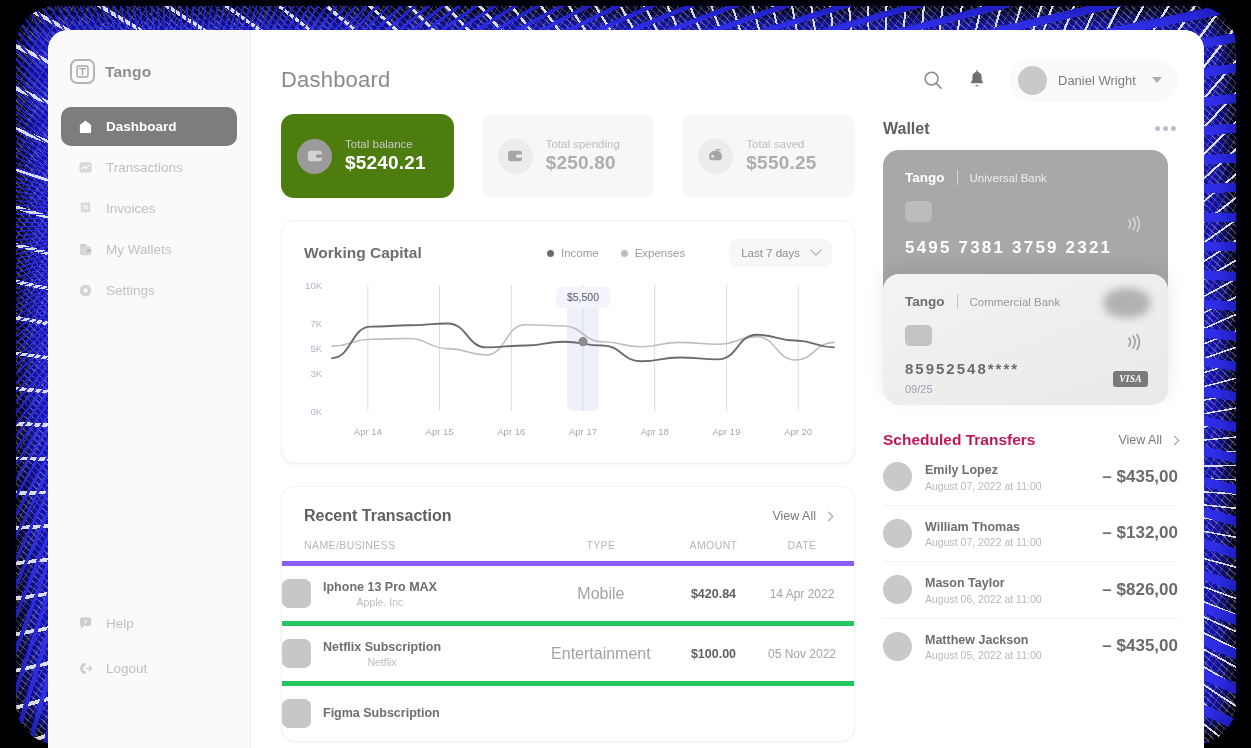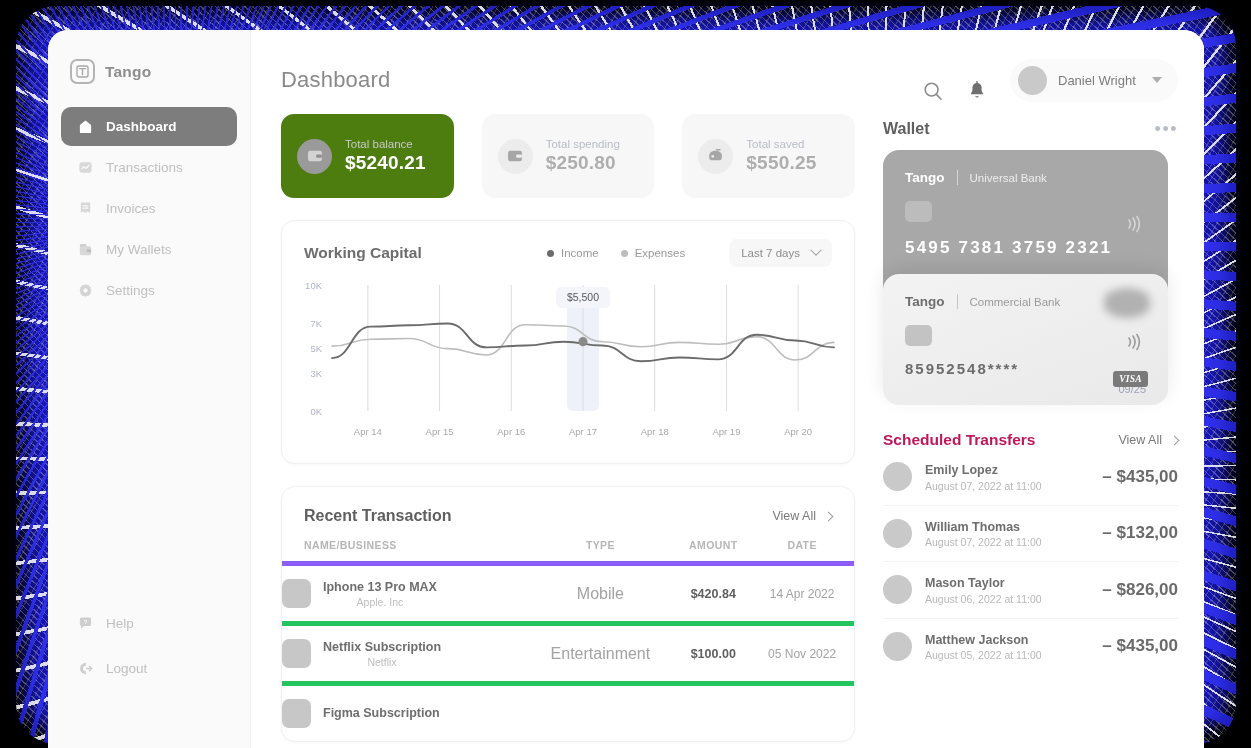"Daniel Wright" .top-actions { align-items: flex-end -> center }
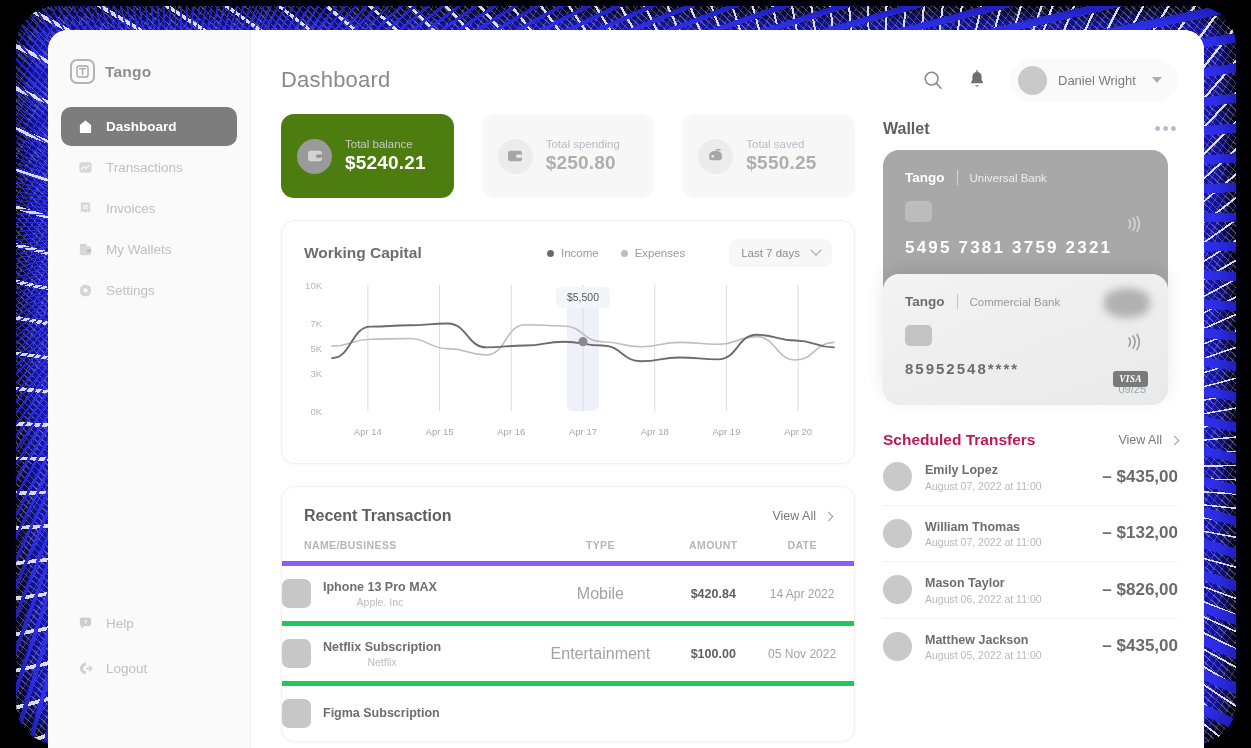"09/25" .bc-exp { text-align: right -> none }
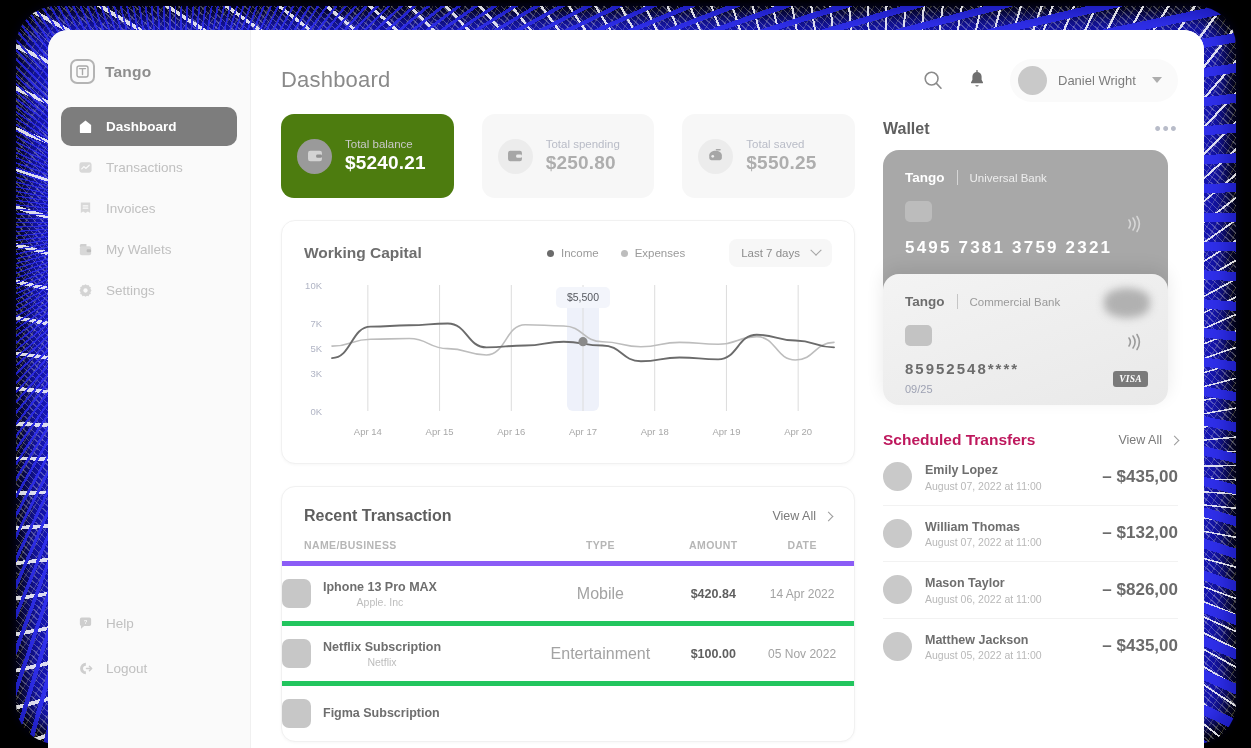"NAME/BUSINESS" table.rt th { font-weight: 700 -> 400 }
